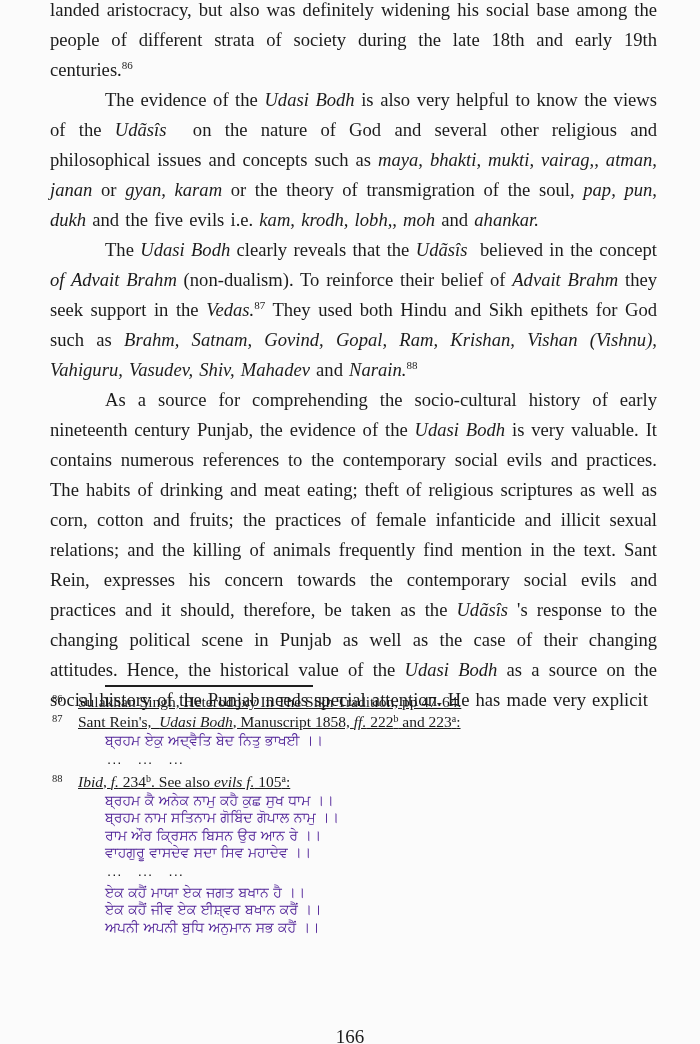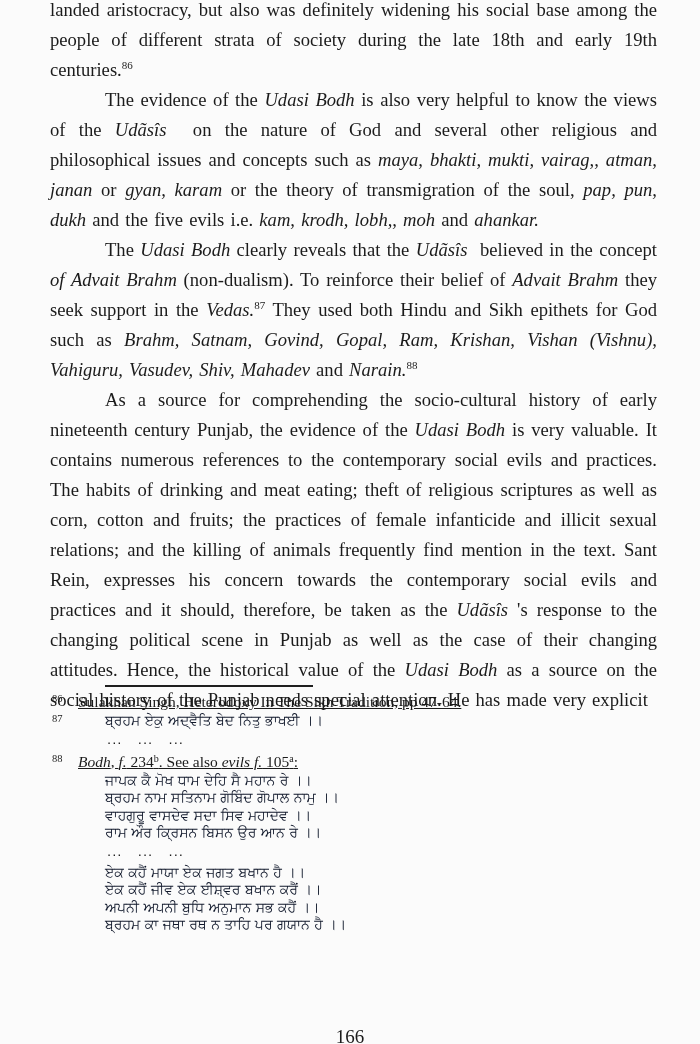"Sant Rein's, Udasi Bodh, Manuscript" div.fn-line { html: none -> <div><span>Sant Rein's,&nbsp; </span><span>Udasi Bodh</span><span>, Manuscript 1858, </span><span>ff.</span><span> 222</span><span>b</span><span> and 223</span><span>a</span><span>:</span></div> }
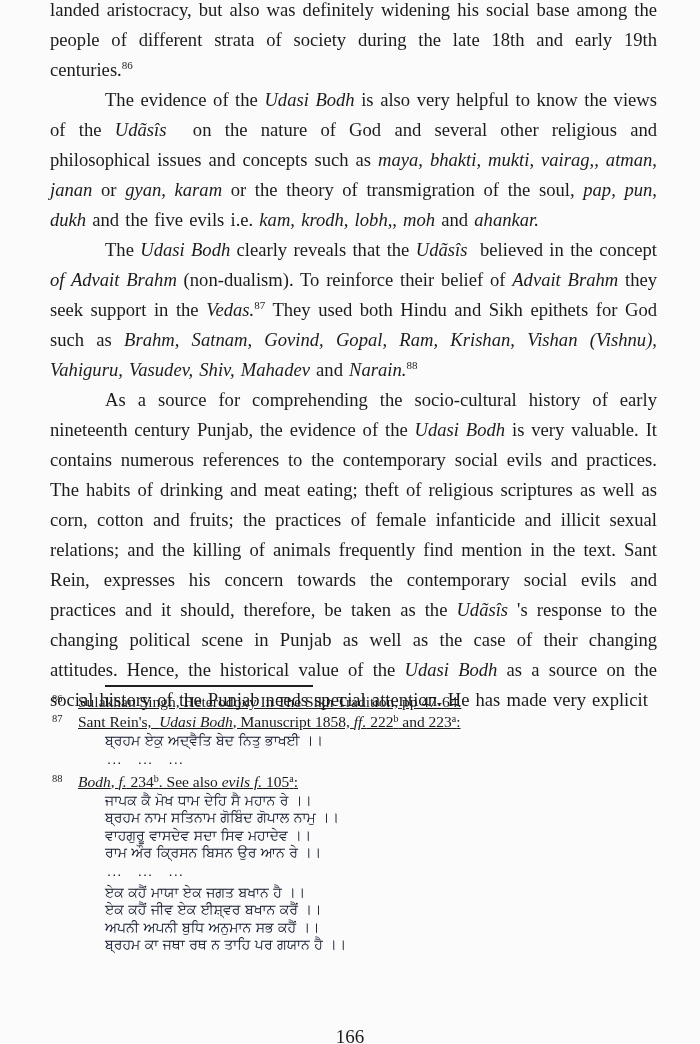"ਬ੍ਰਹਮ ਏਕੁ ਅਦ੍ਵੈਤਿ ਬੇਦ ਨਿਤੁ" .fn-line.gurmukhi { color: #0f172a -> #4c1d95 }
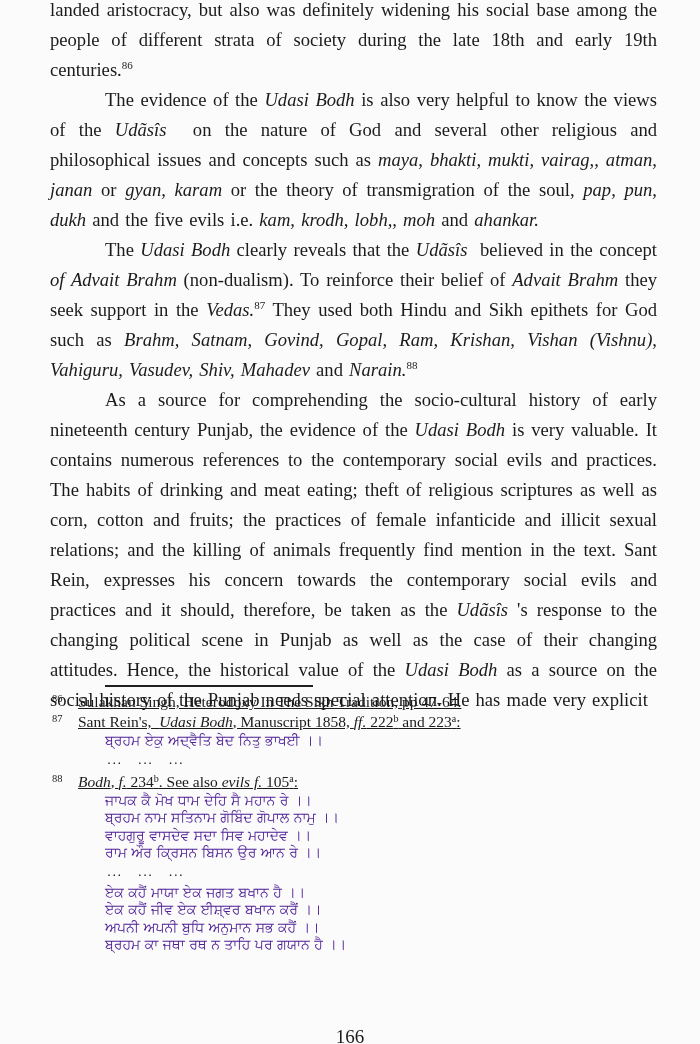"Bodh" span.it { text: Bodh -> Ibid }
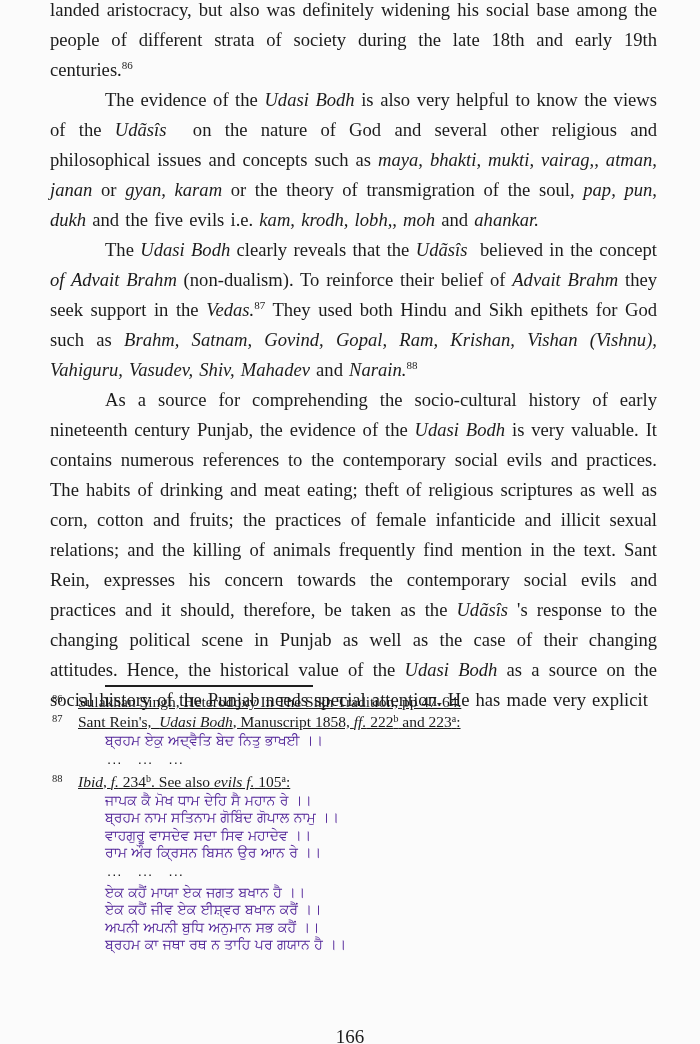"ਬ੍ਰਹਮ ਕੈ ਅਨੇਕ ਨਾਮੁ ਕਹੈ" div.fn-line { html: none -> <div><span>ਬ੍ਰਹਮ ਕੈ ਅਨੇਕ ਨਾਮੁ ਕਹੈ ਕੁਛ ਸੁਖ ਧਾਮ ।।</span></div> }
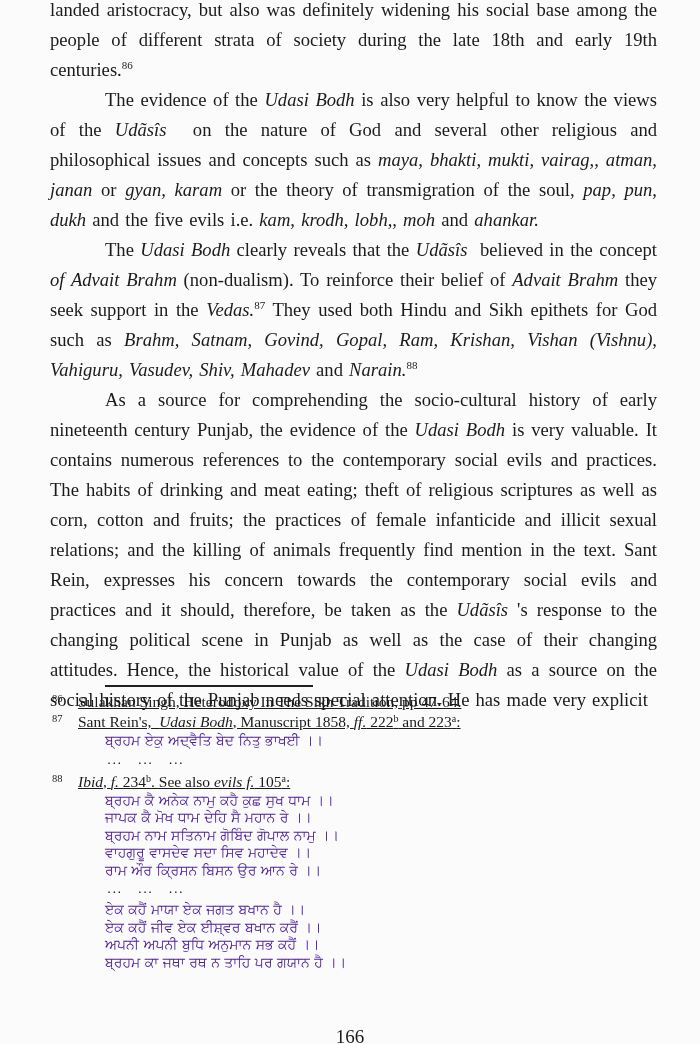"ਜਾਪਕ ਕੈ ਮੋਖ ਧਾਮ ਦੇਹਿ" div.fn-line { html: <div><span>ਜਾਪਕ ਕੈ ਮੋਖ ਧਾਮ ਦੇਹਿ ਸੈ ਮਹਾਨ ਰੇ ।।</span></div> -> none }
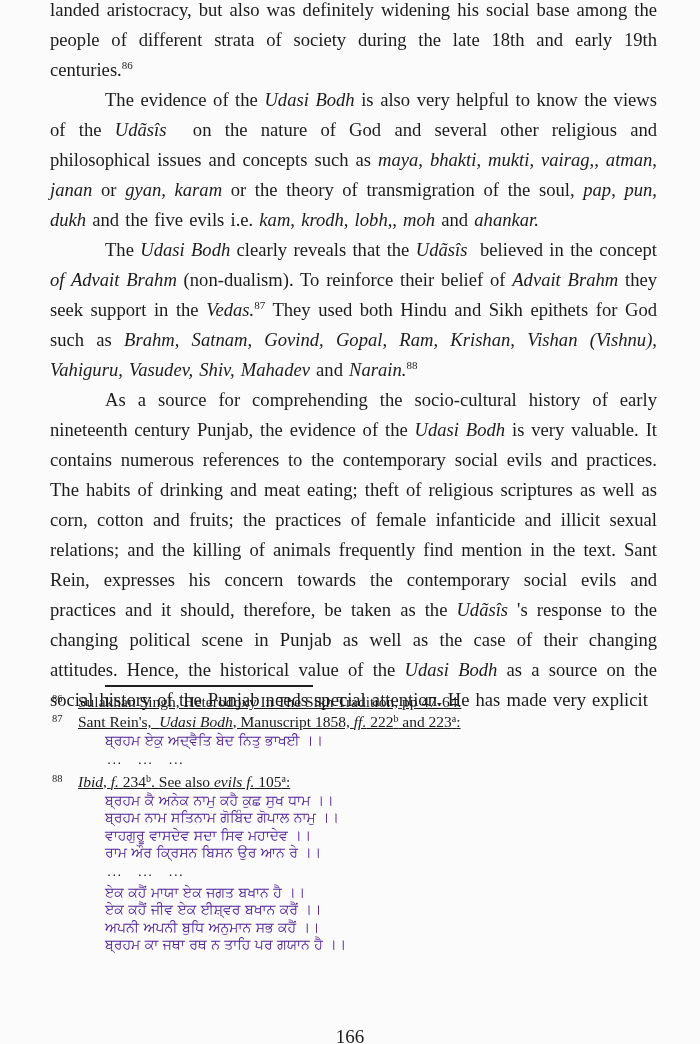"ਵਾਹਗੁਰੂ ਵਾਸਦੇਵ ਸਦਾ ਸਿਵ ਮਹਾਦੇਵ" div.fn-line { order: before "ਰਾਮ ਔਰ ਕ੍ਰਿਸਨ ਬਿਸਨ ਉਰ" -> after "ਰਾਮ ਔਰ ਕ੍ਰਿਸਨ ਬਿਸਨ ਉਰ" }
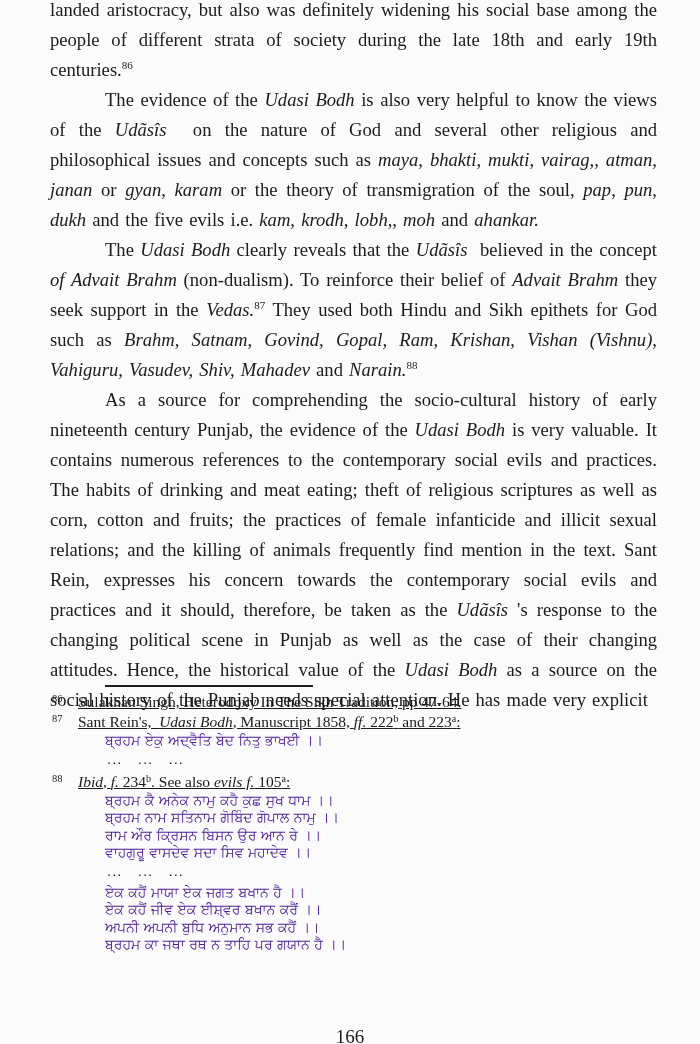"ਬ੍ਰਹਮ ਕਾ ਜਥਾ ਰਥ ਨ" div.fn-line { html: <div><span>ਬ੍ਰਹਮ ਕਾ ਜਥਾ ਰਥ ਨ ਤਾਹਿ ਪਰ ਗਯਾਨ ਹੈ ।।</span></div> -> none }
